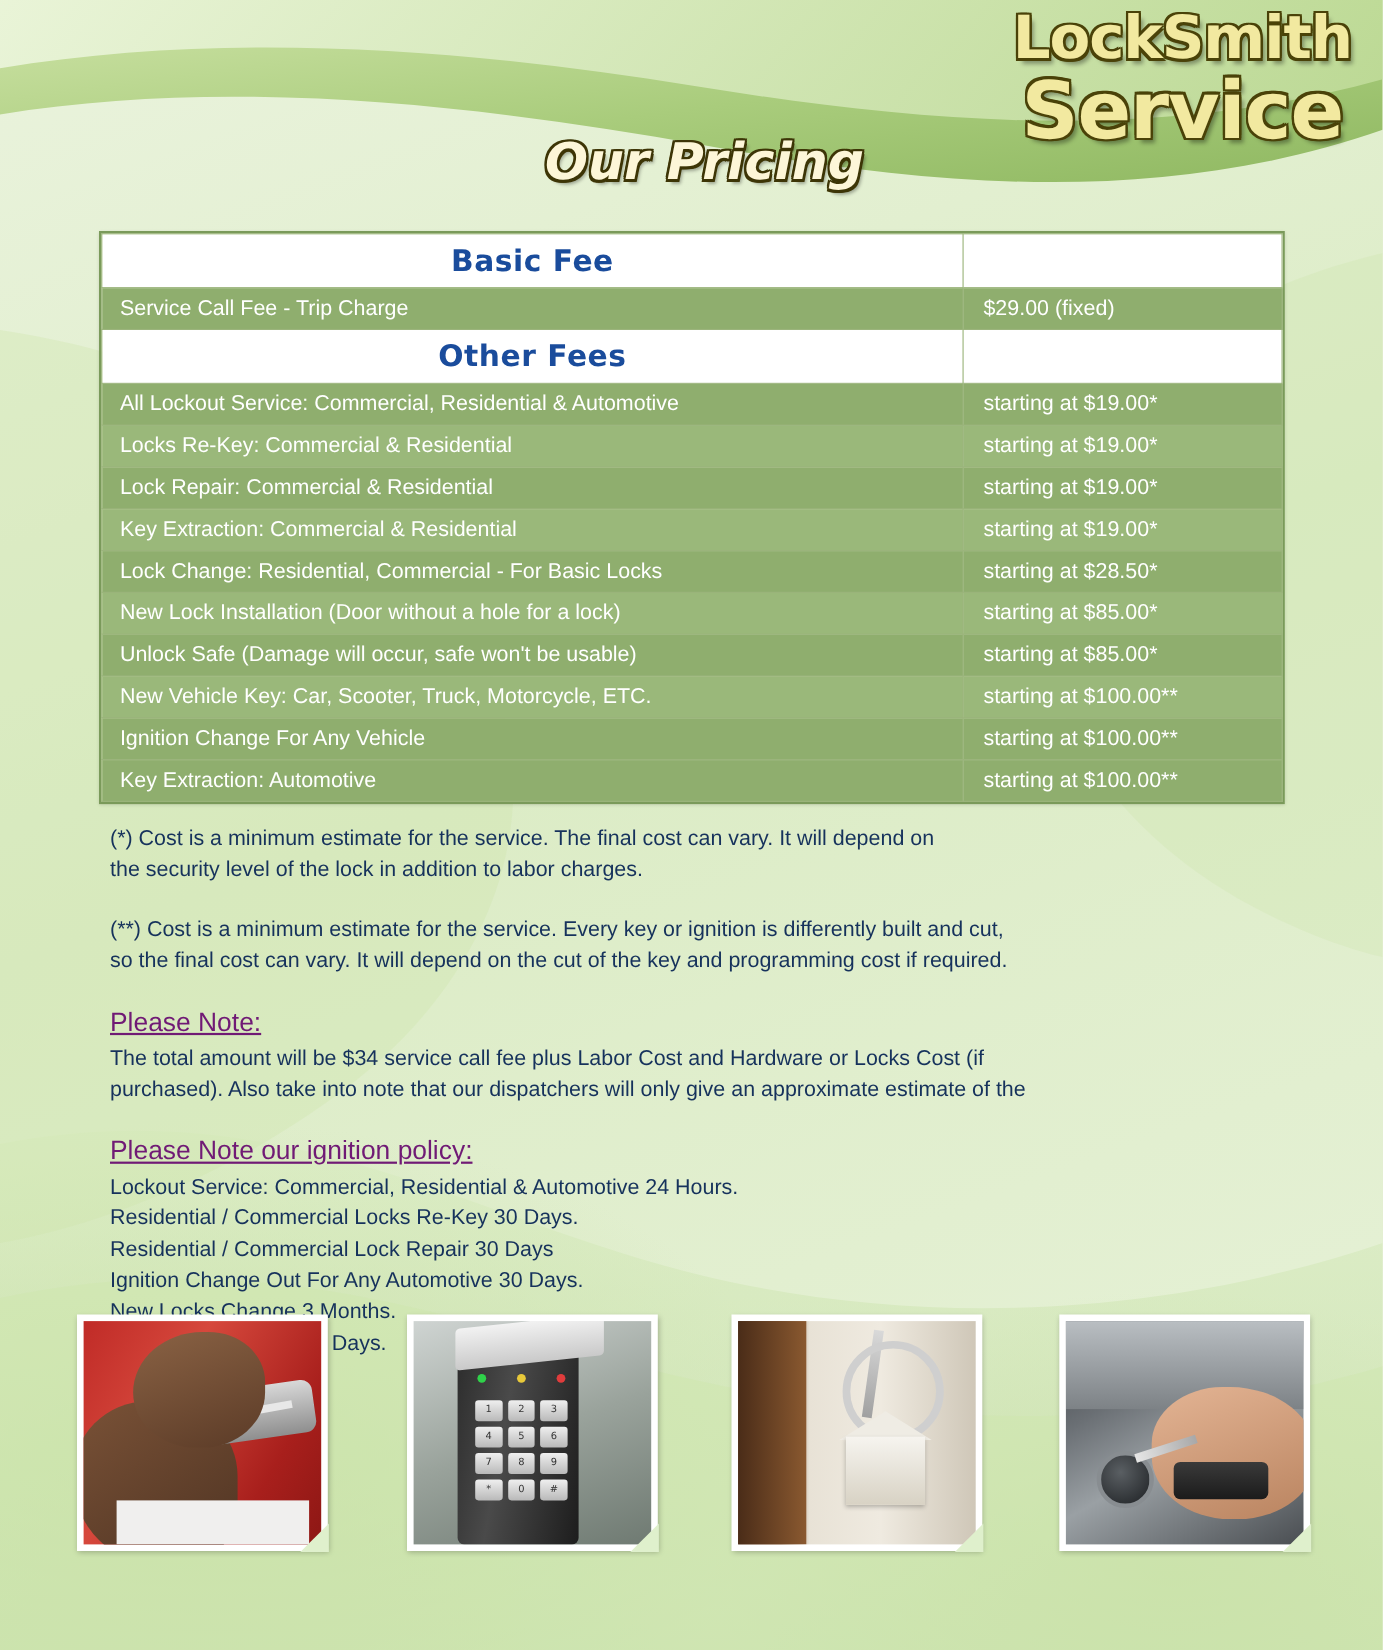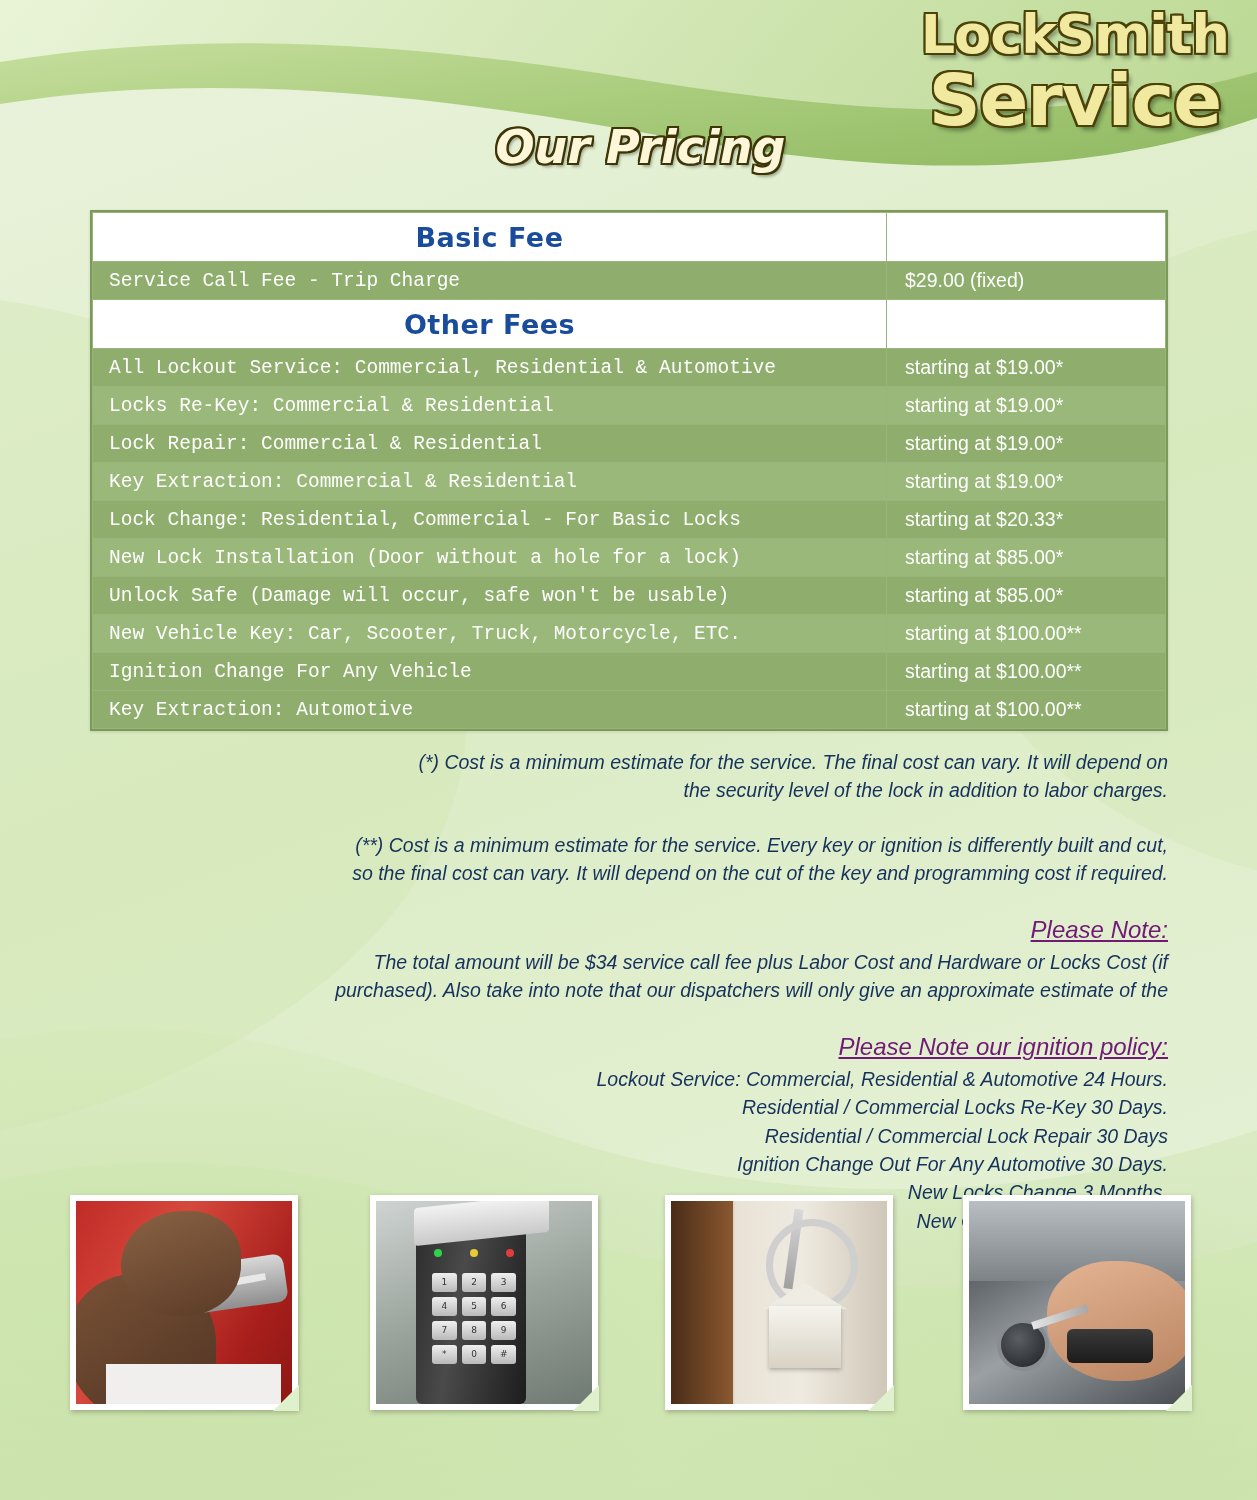"Basic Fee" table.pricing td { padding: 0 10px -> 0 21px }
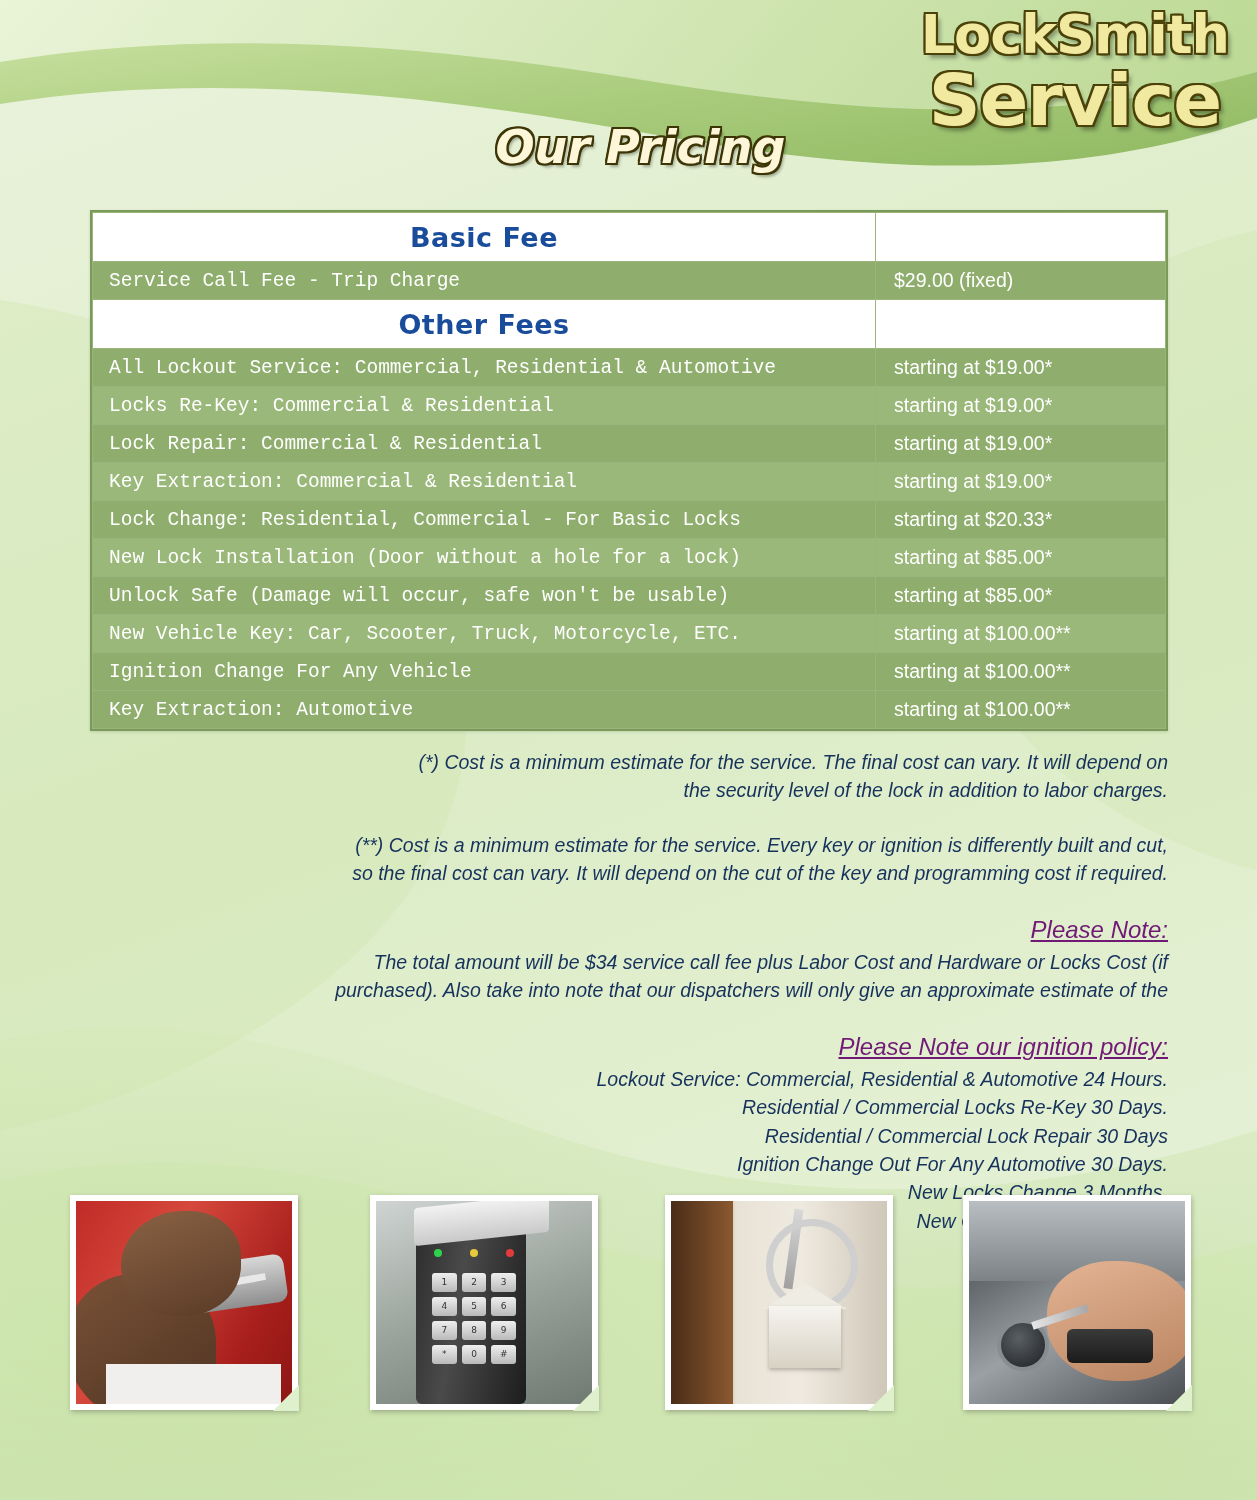"Service Call Fee - Trip" table.pricing td.desc { font-family: Liberation Mono, monospace -> none }
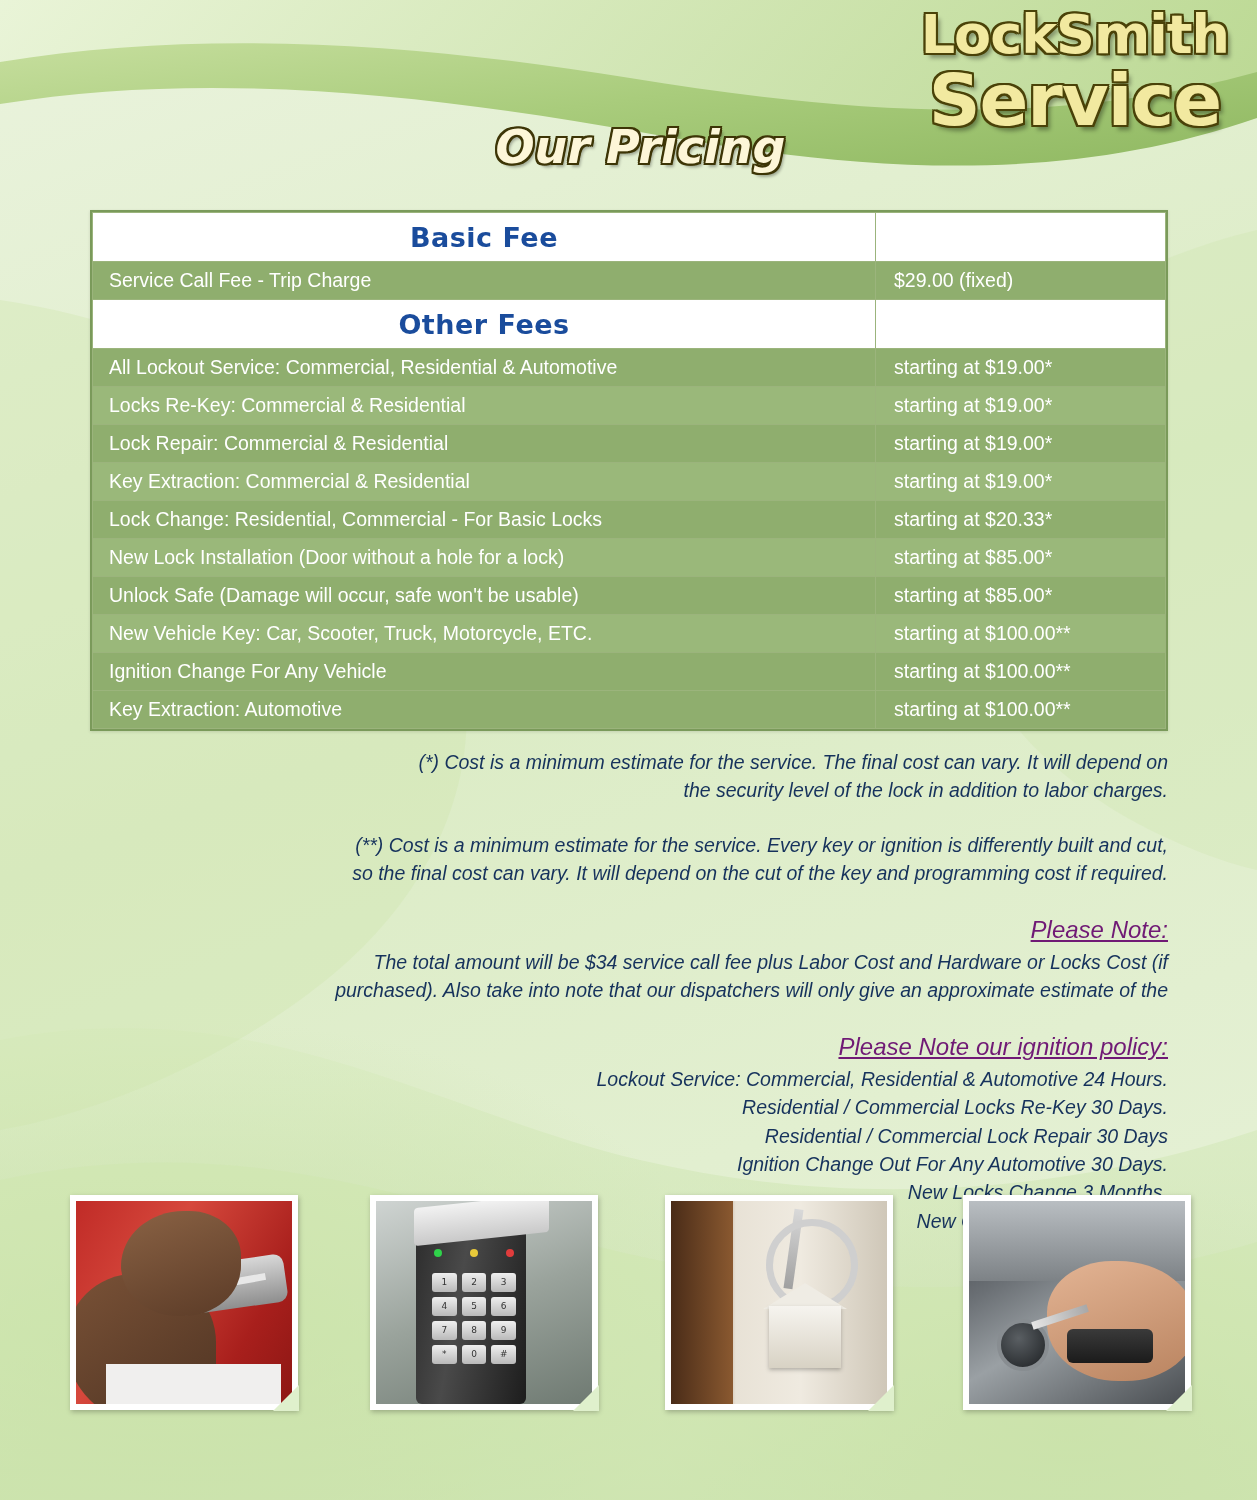"starting at $20.33*" td.price { text: $20.33 -> $28.50 }
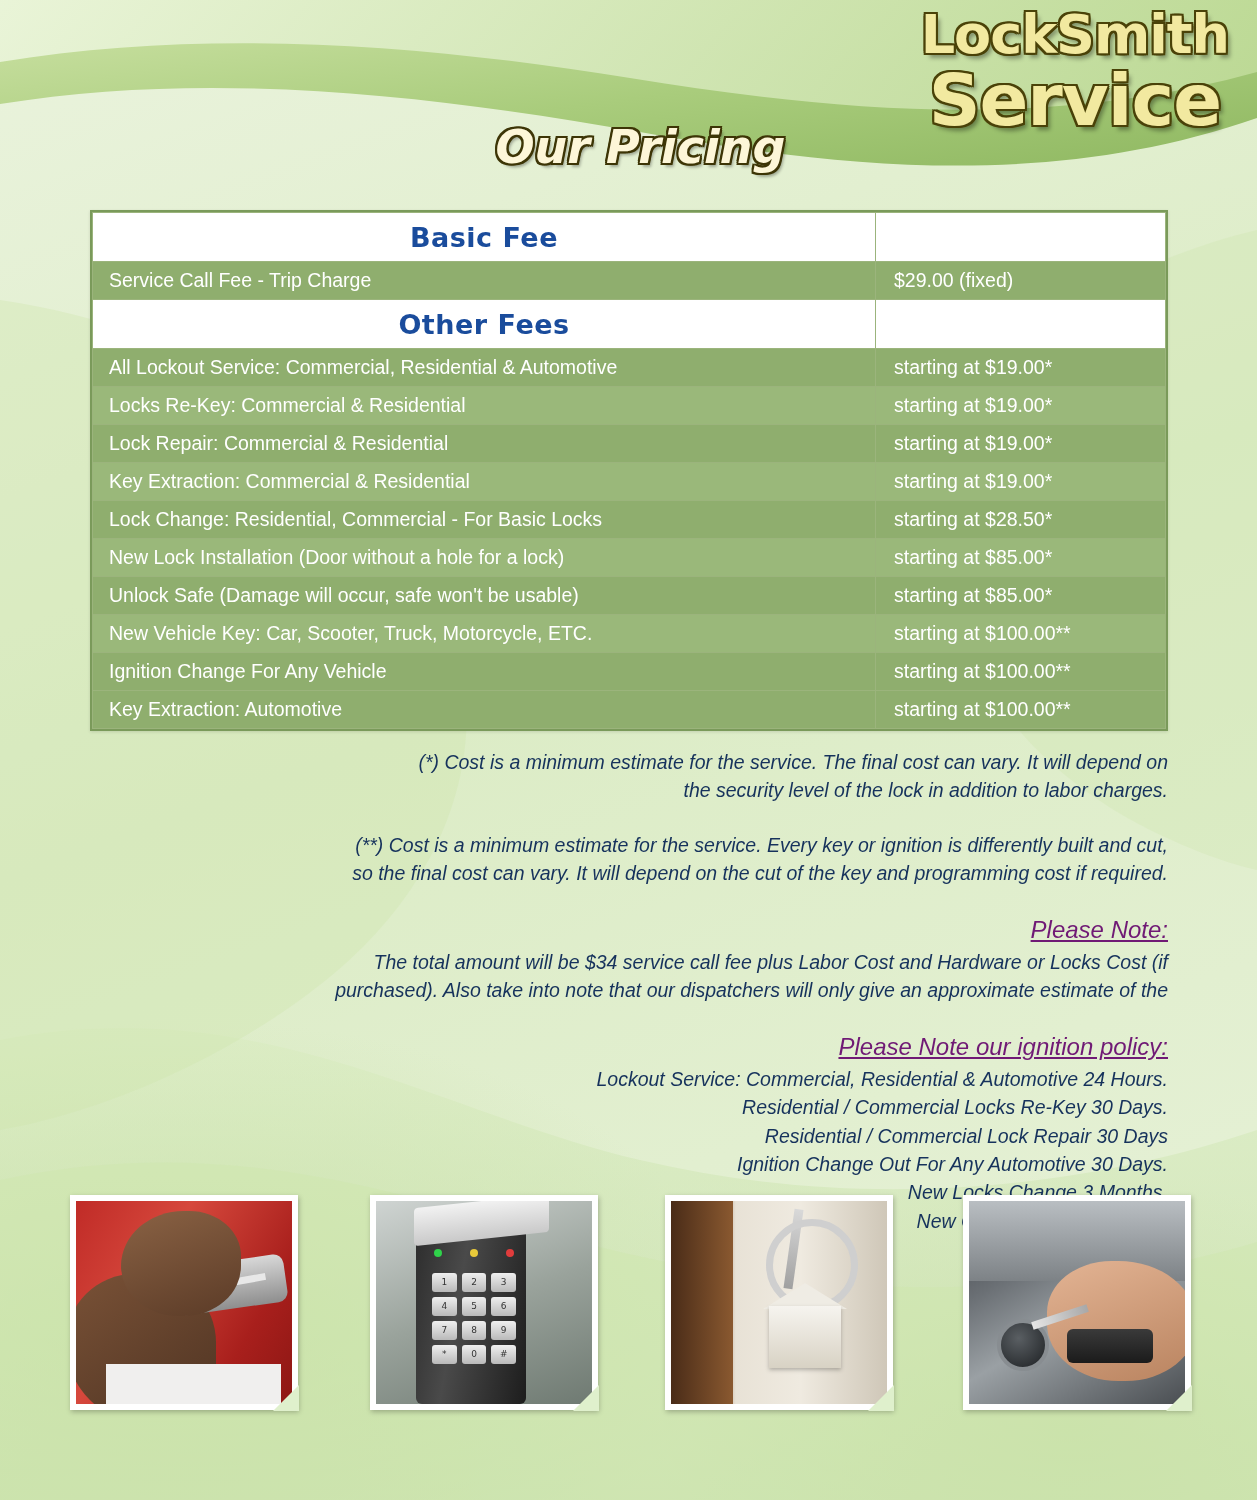"(*) Cost is a minimum" .notes { font-style: italic -> none; left: 90px -> 100px; text-align: right -> left }
